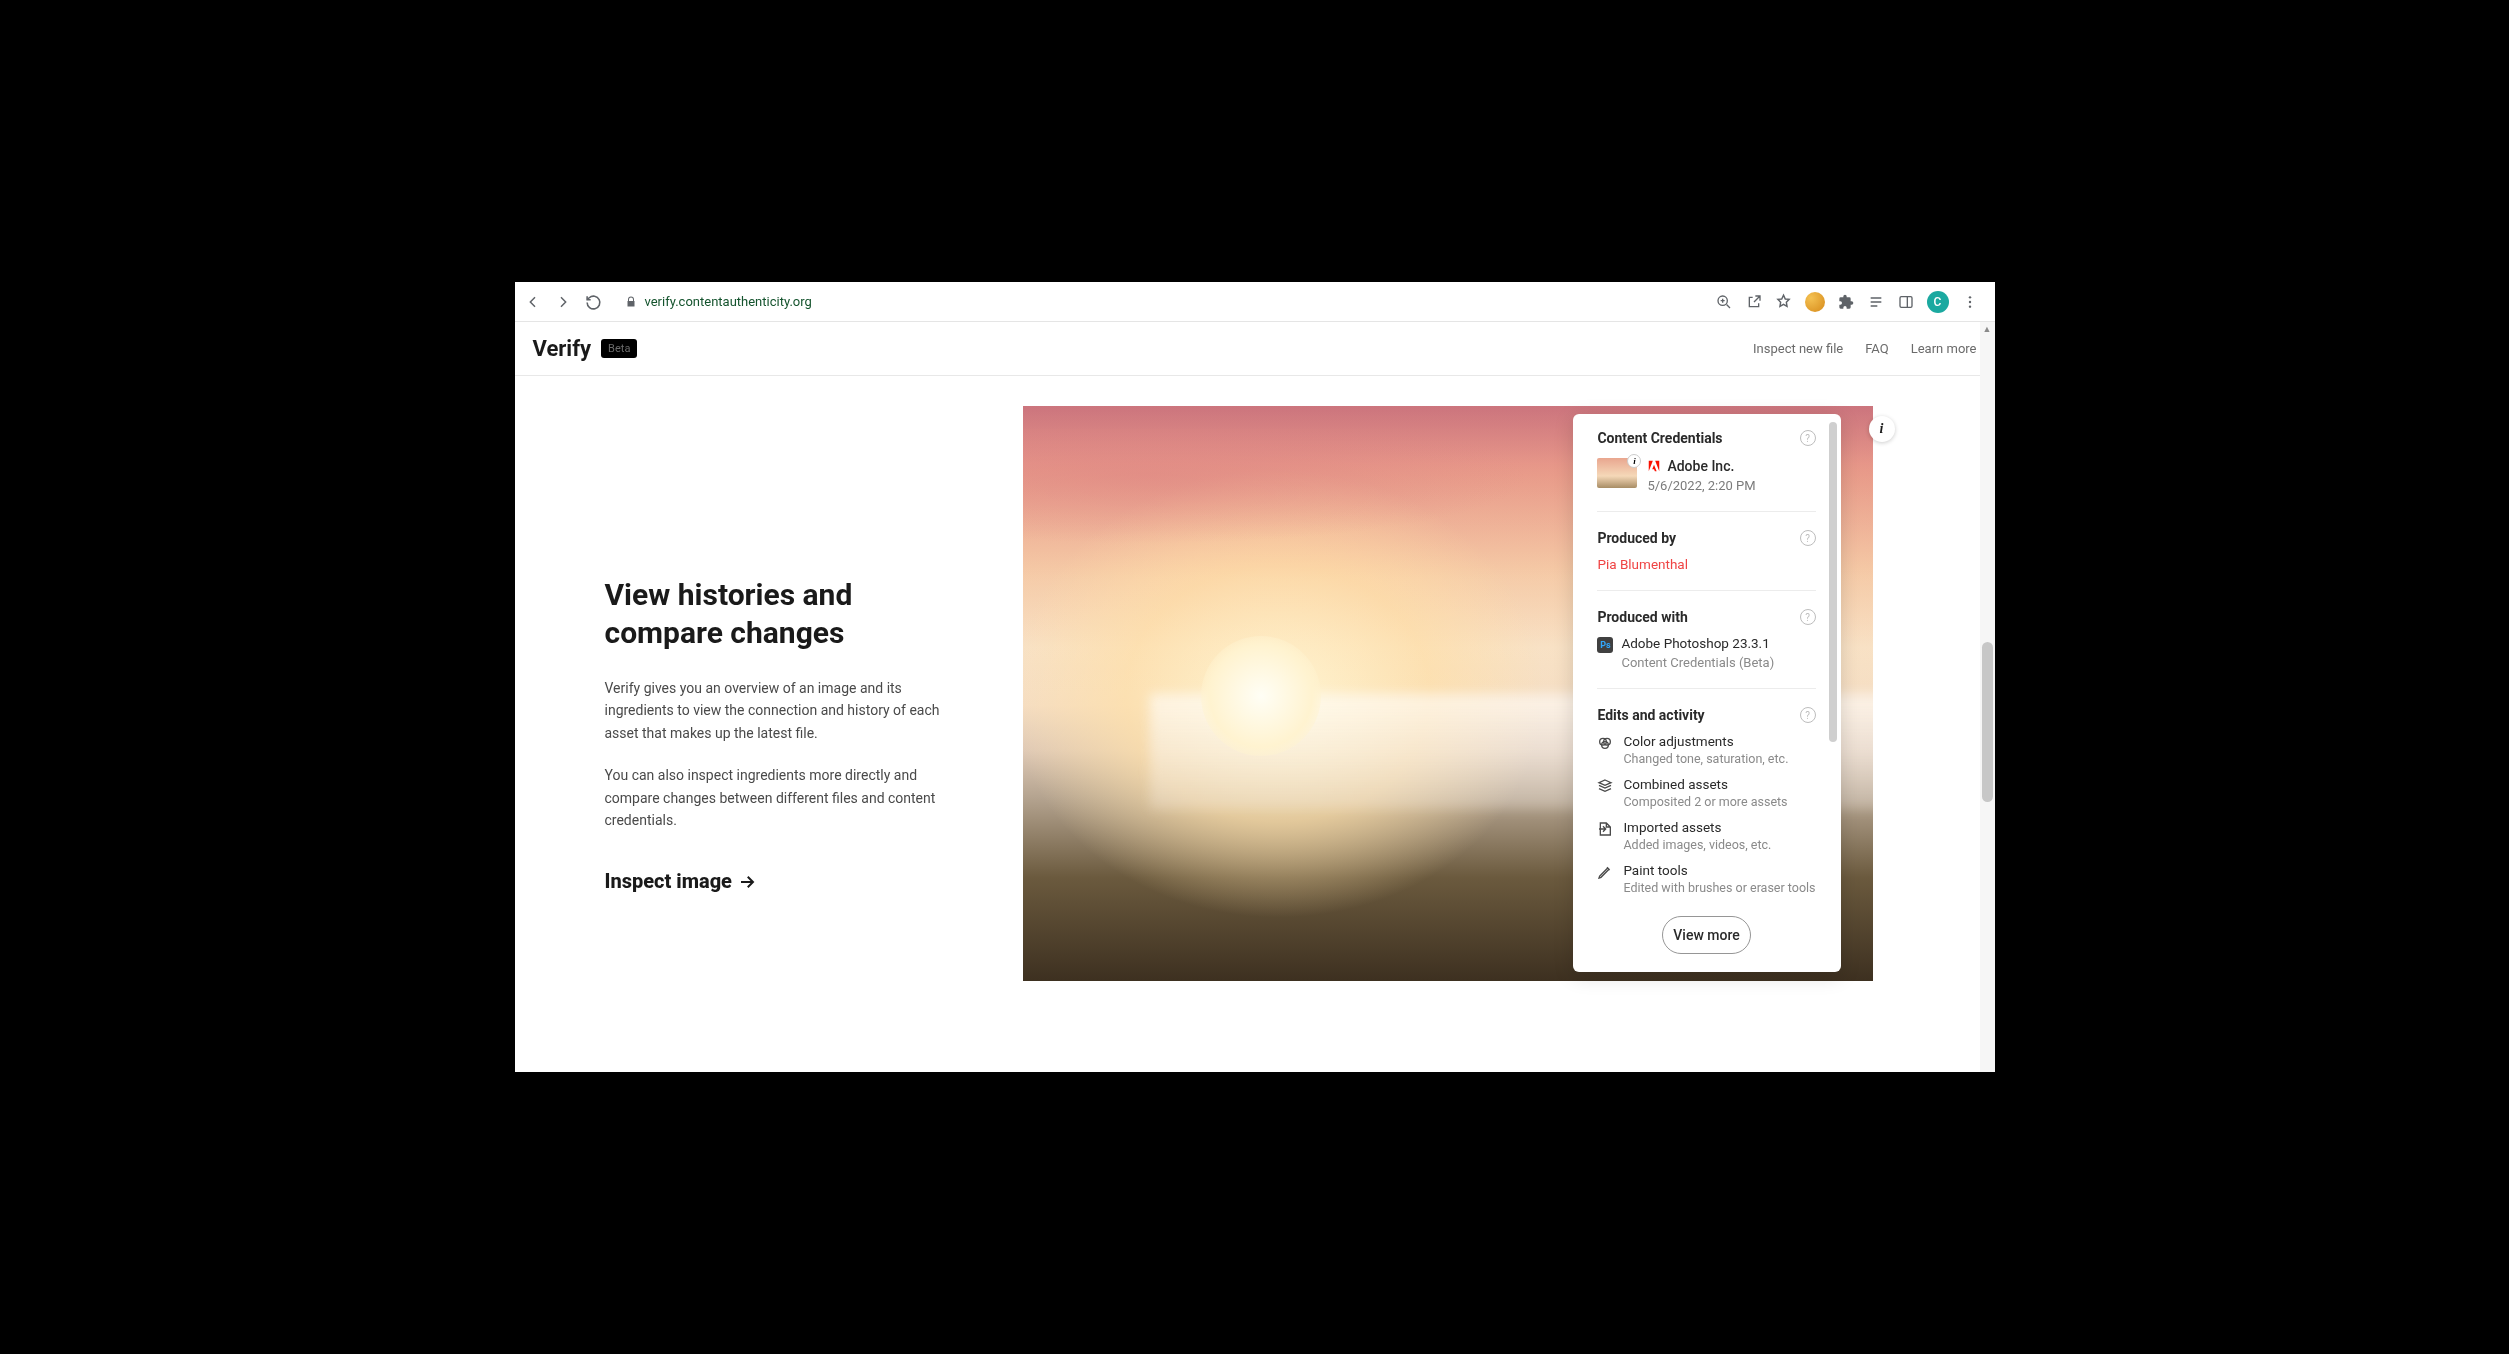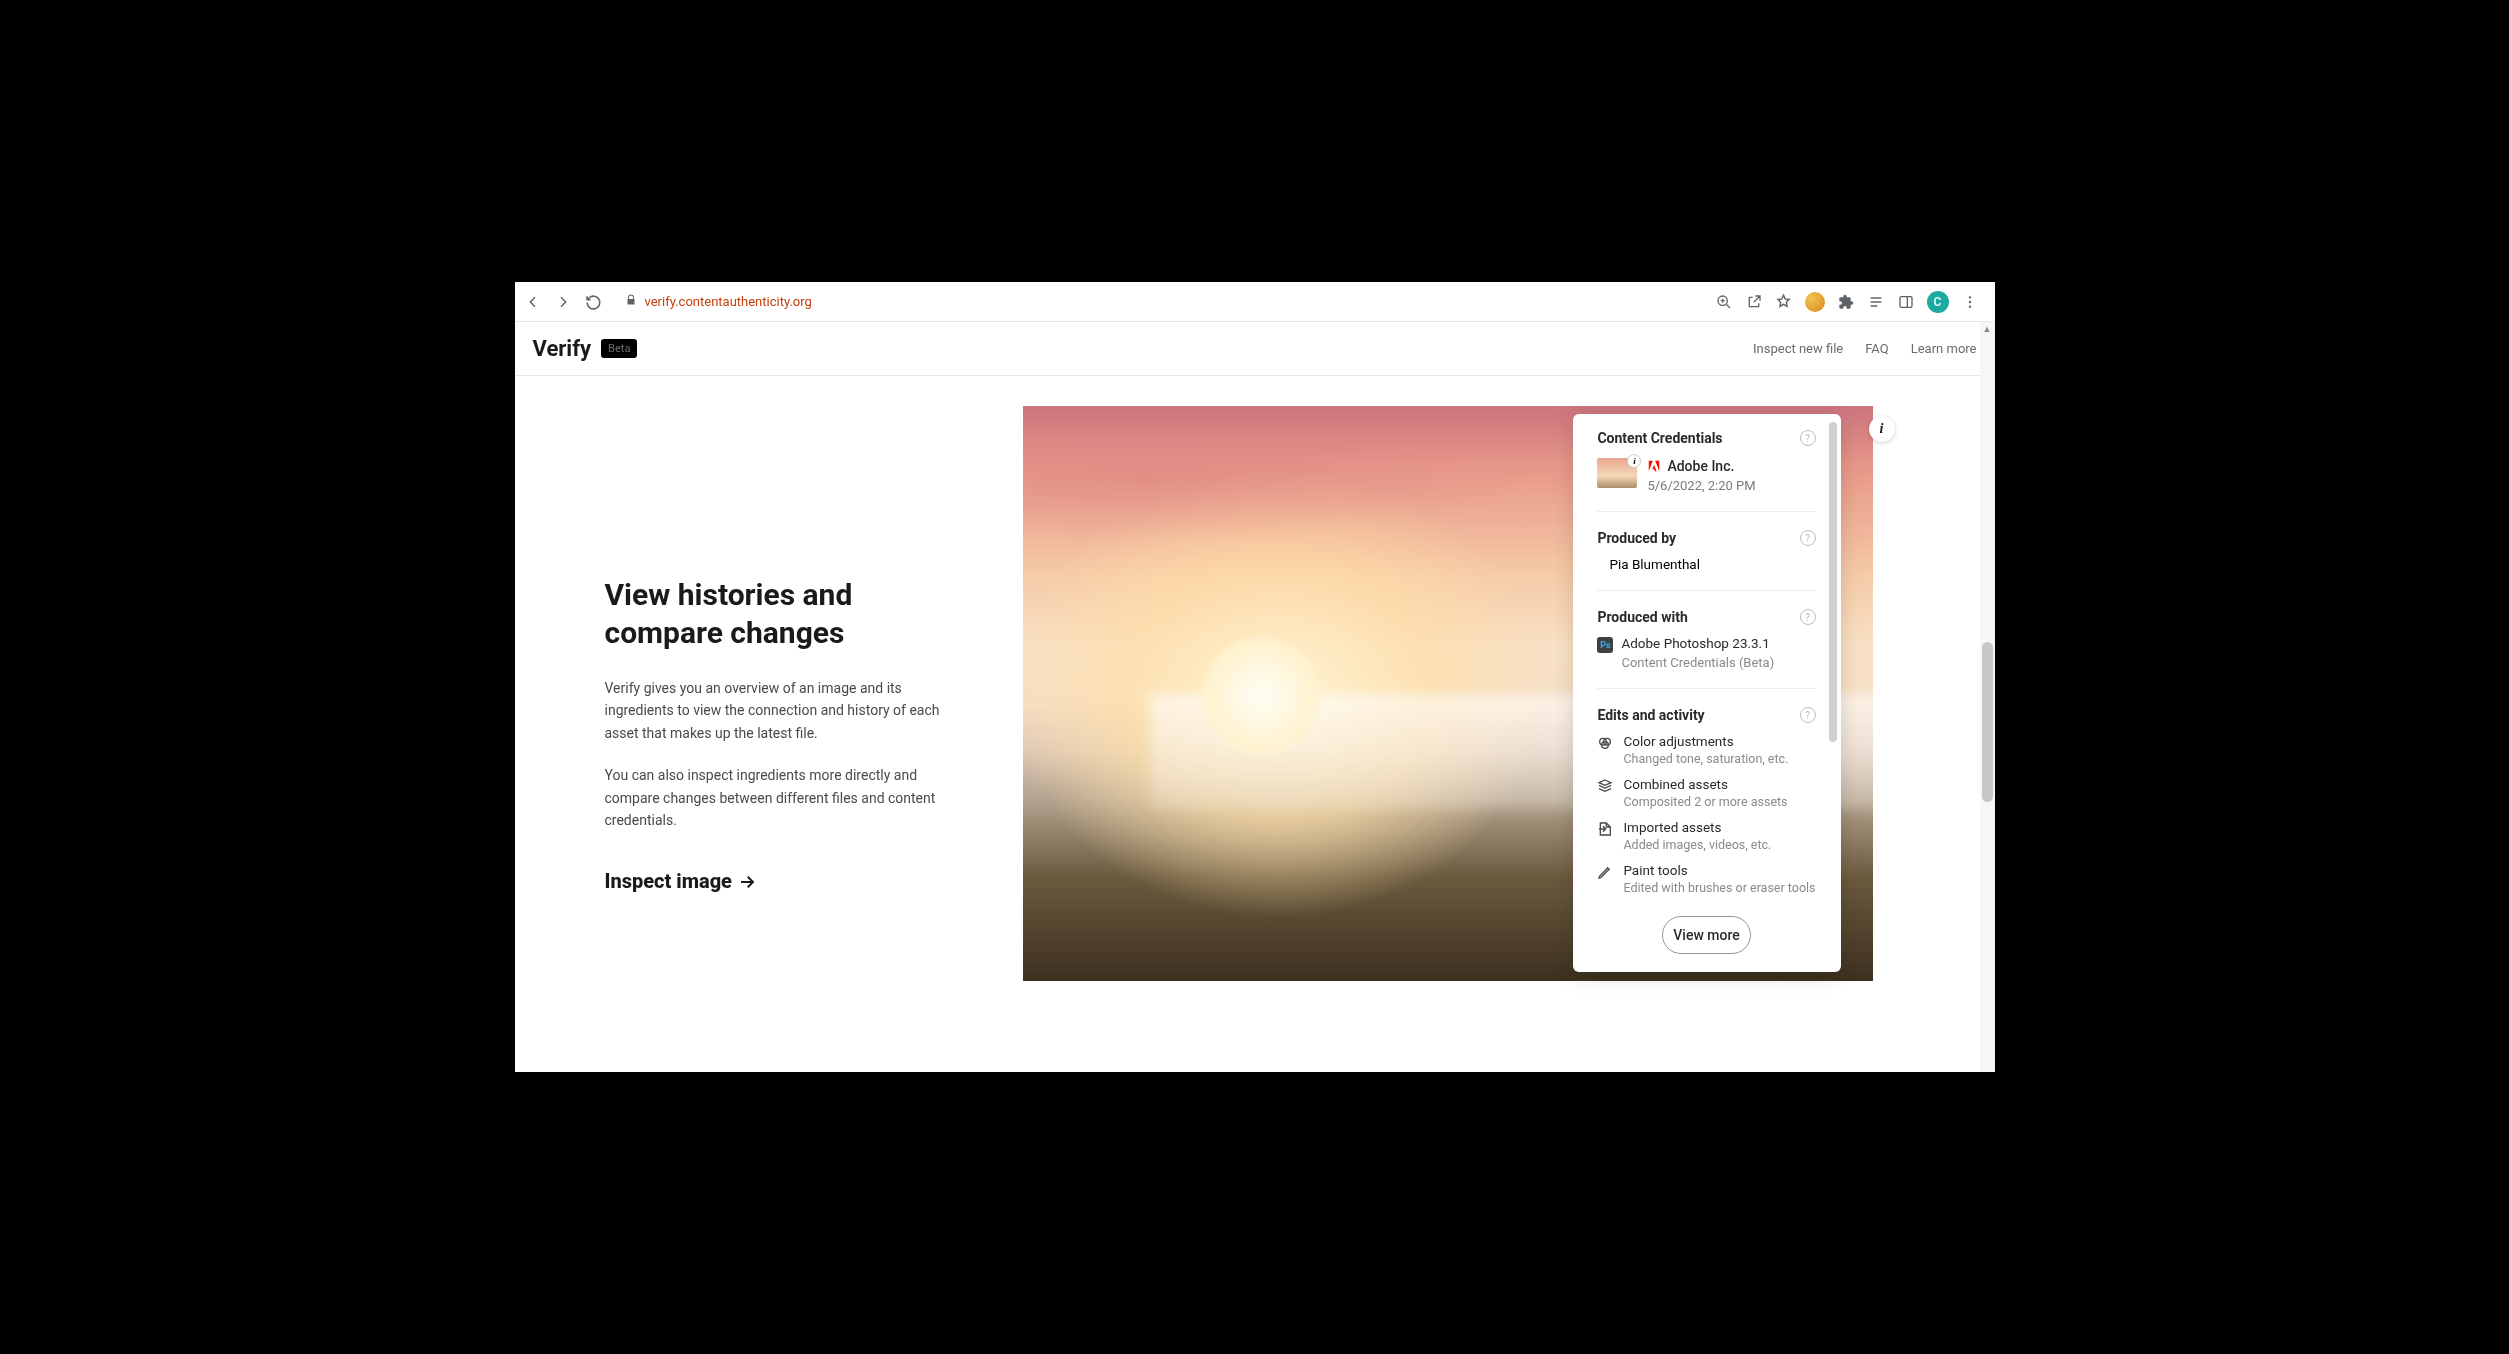"verify.contentauthenticity.org" .addr { align-items: flex-start -> center; color: #c2410c -> #14532d }
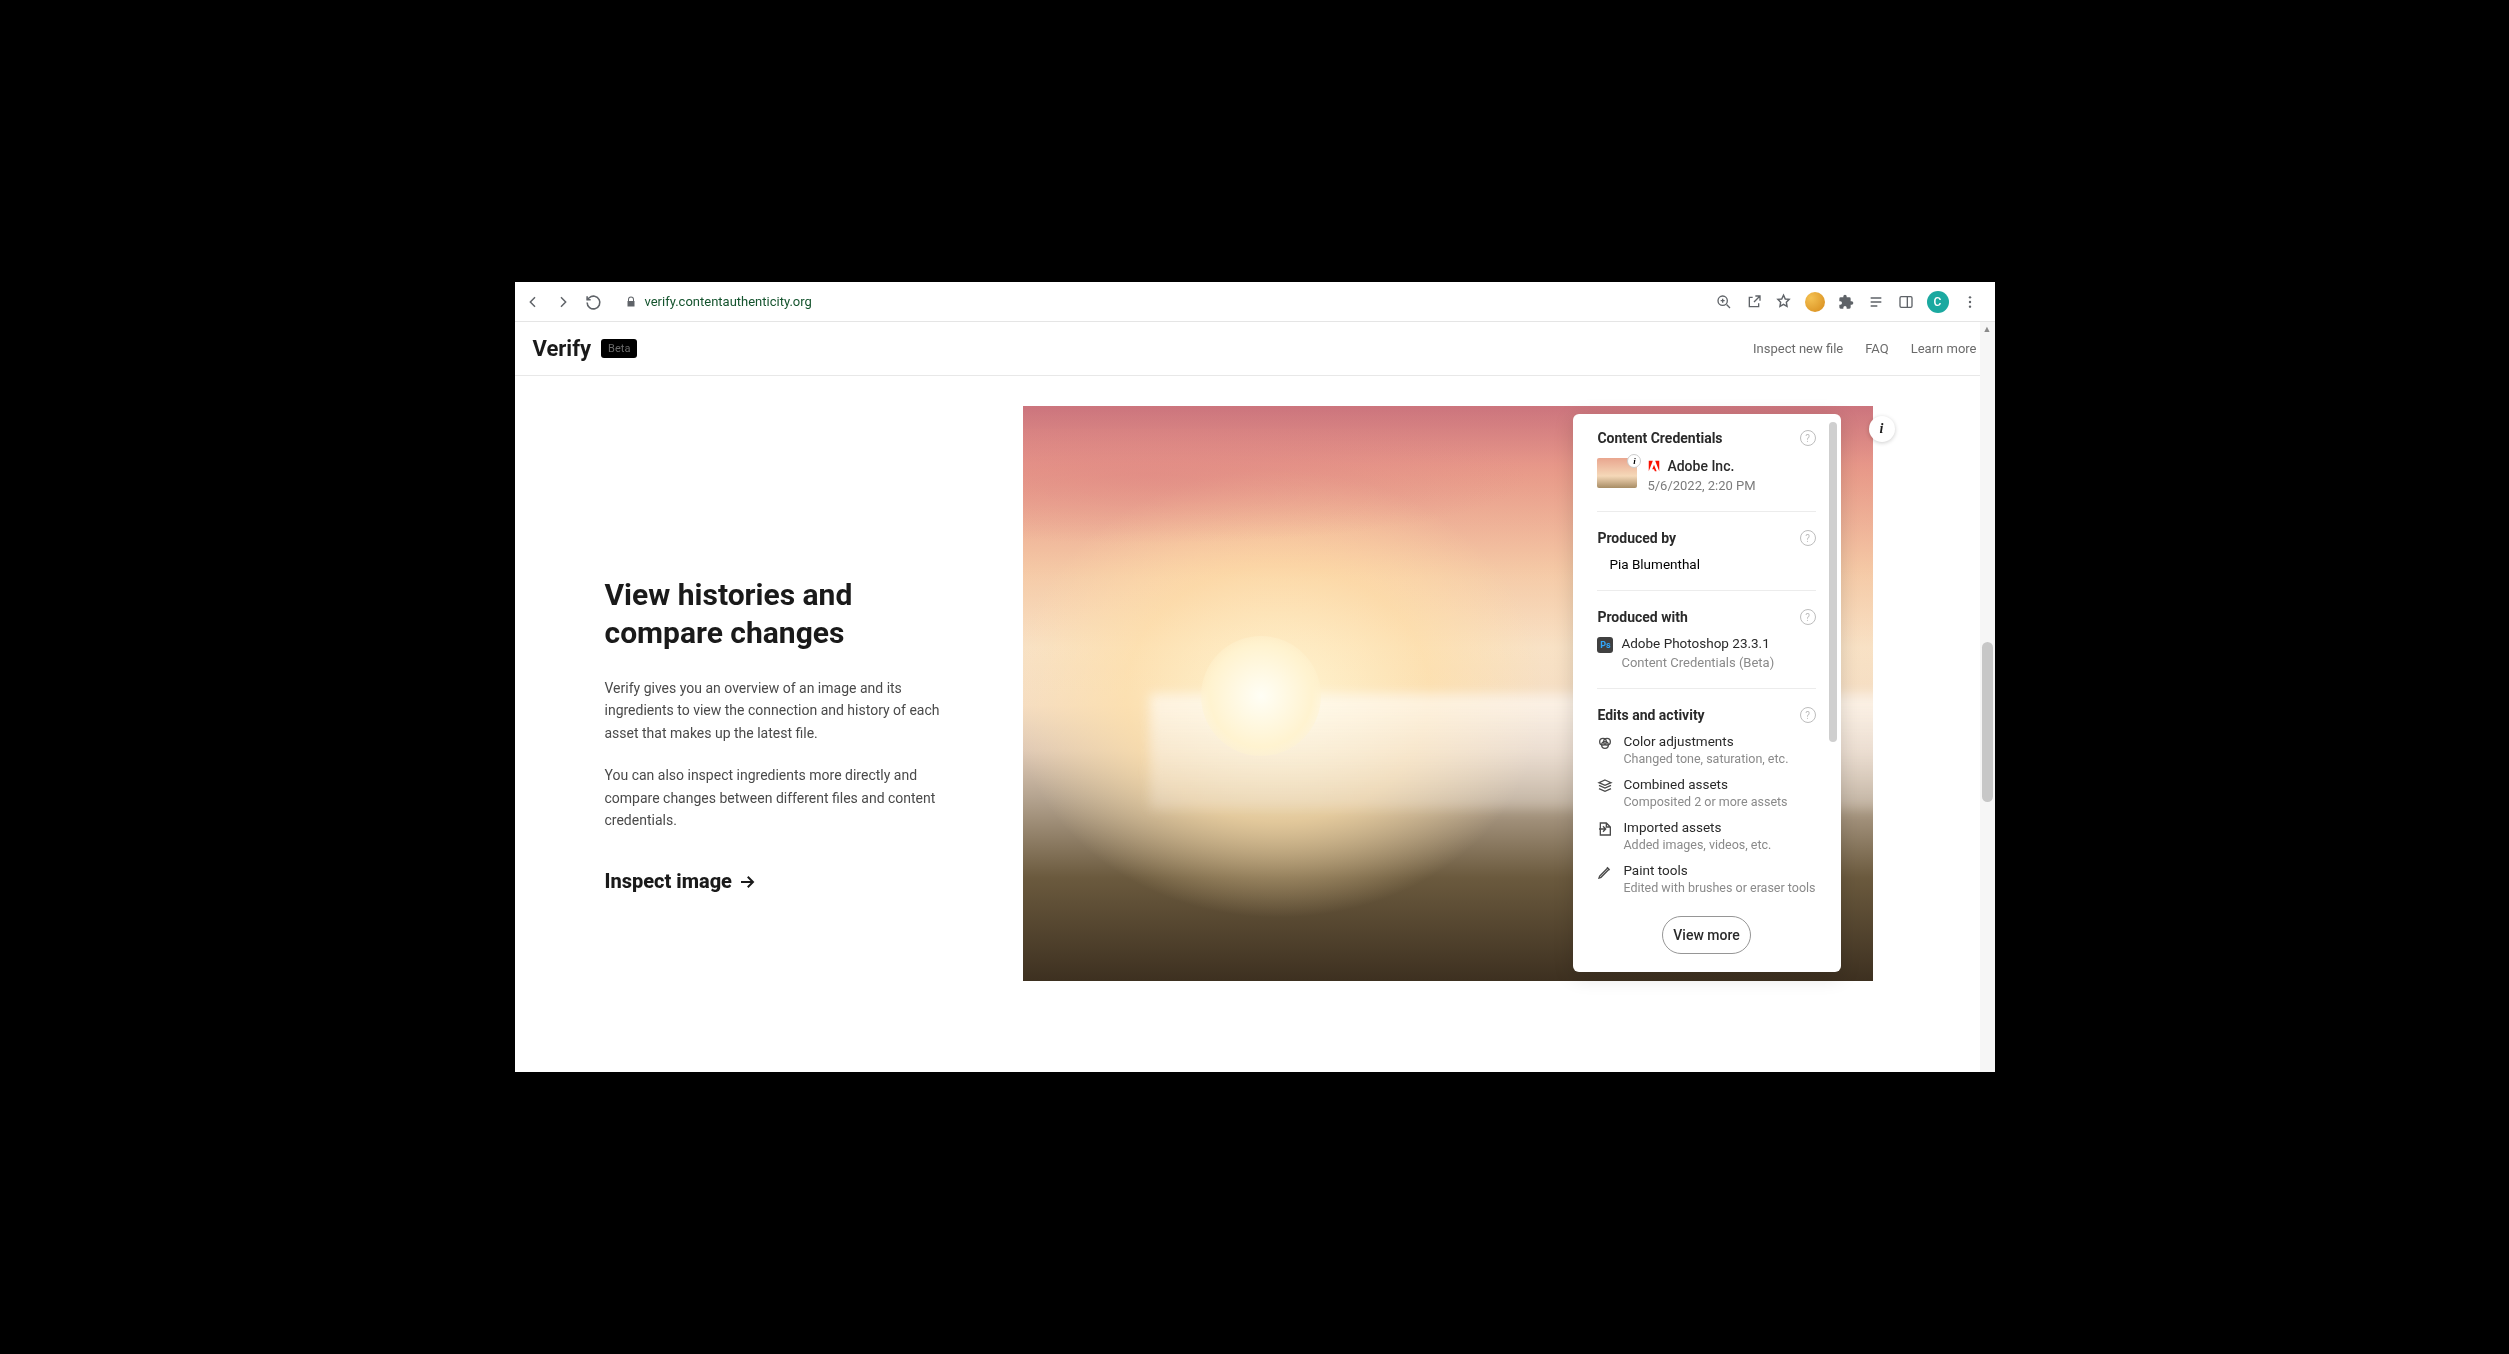"Pia Blumenthal" .sect-body { color: #000000 -> #ef4444; margin-left: 12px -> none }
